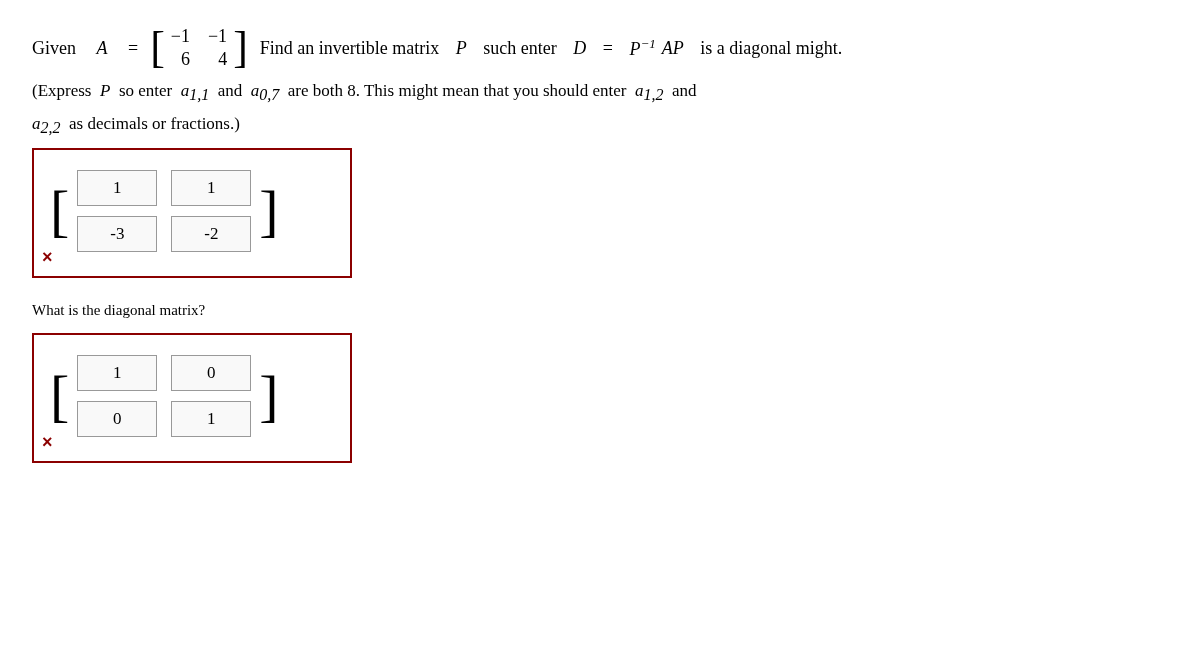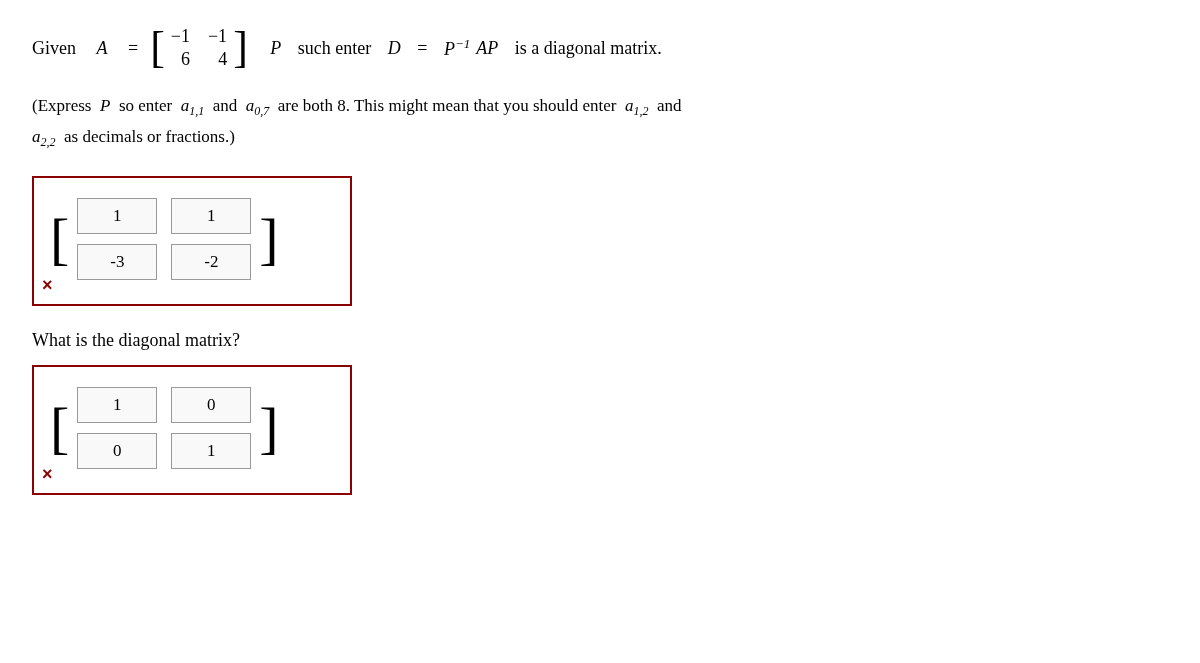"Given" .header-row { margin-bottom: 21px -> 6px }
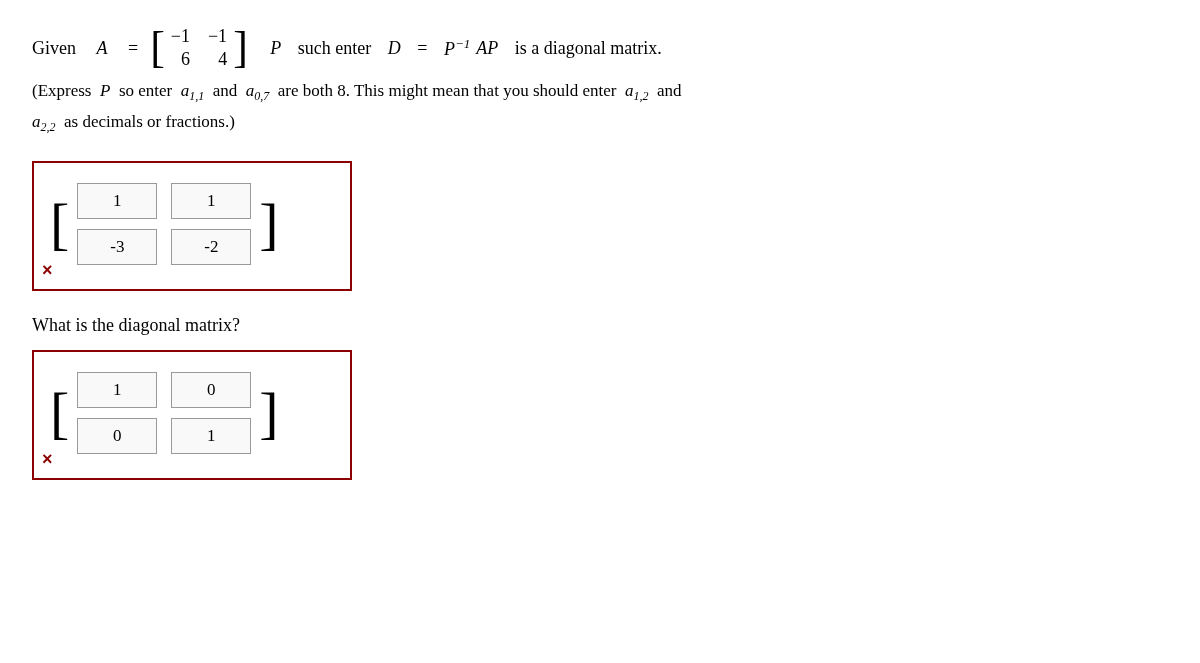"Find an invertible matrix" span { html: none -> <span>Find an invertible matrix</span> }
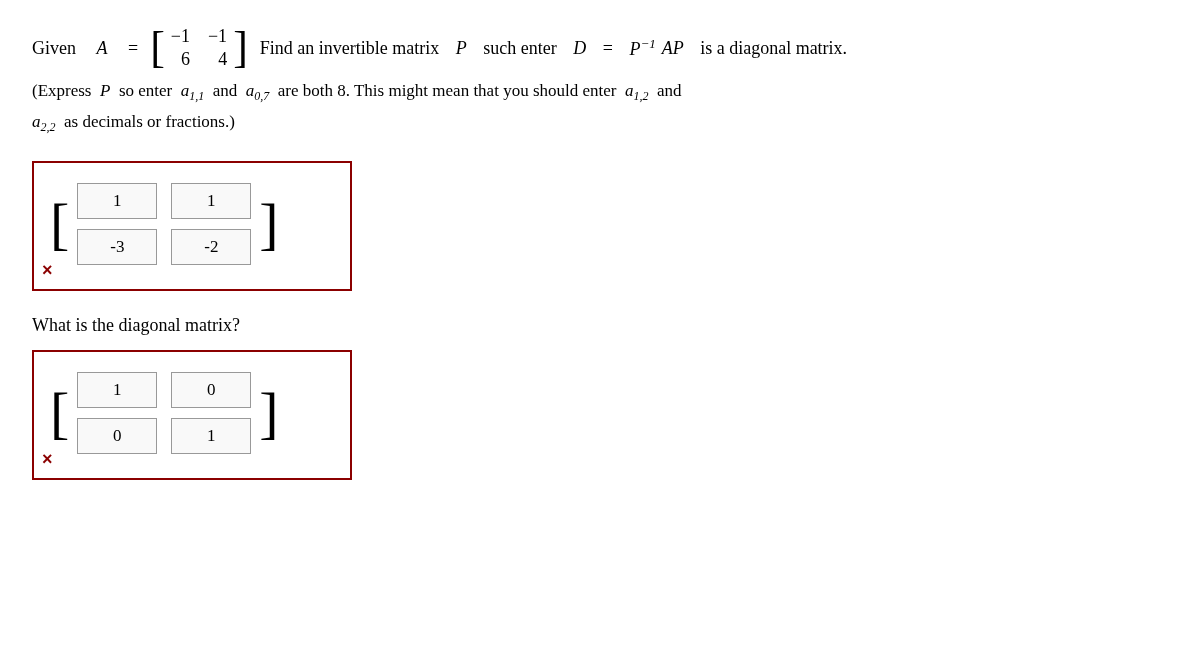"is a diagonal matrix." span { text: matrix -> might }
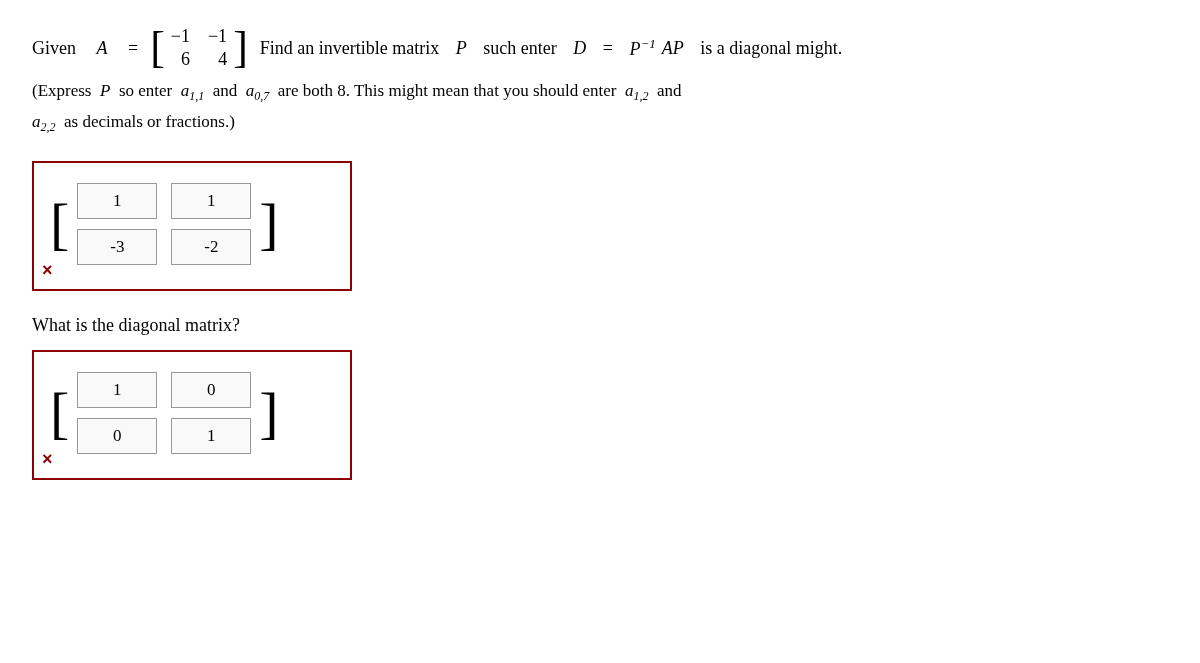"1,1" sub { font-size: 12px -> 16px }
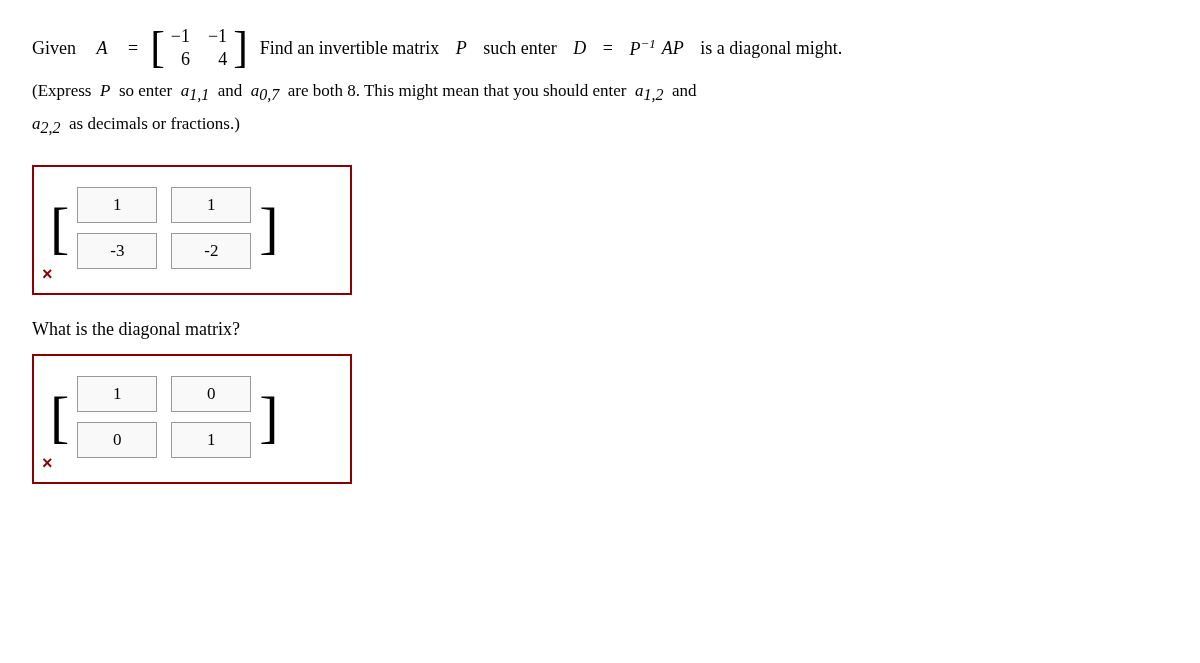"a2,2 as decimals or fractions.)" .instructions-line2 { margin-bottom: 24px -> 7px }
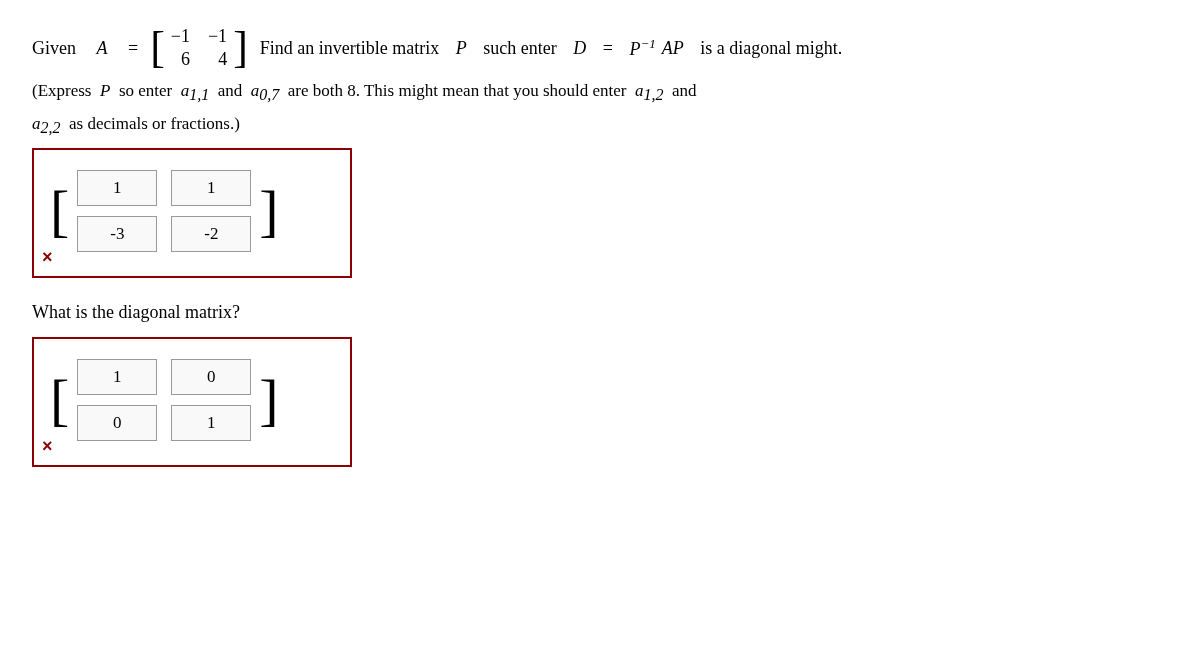"What is the diagonal matrix?" .section-question { font-size: 18px -> 15px }
